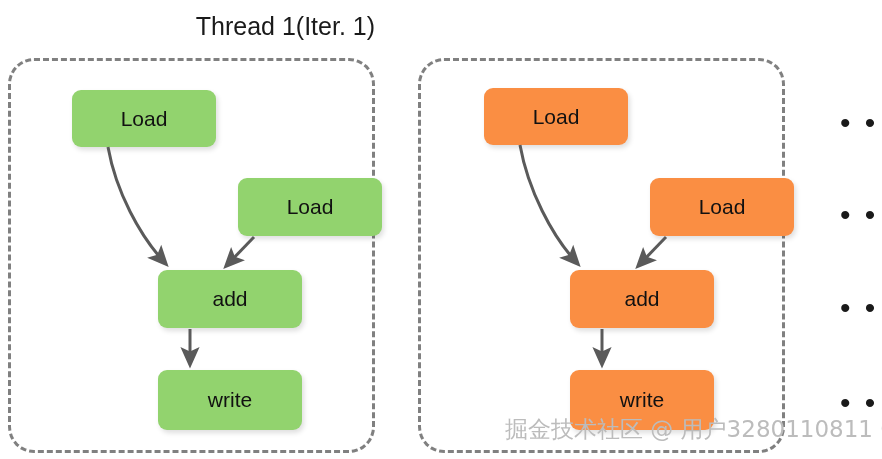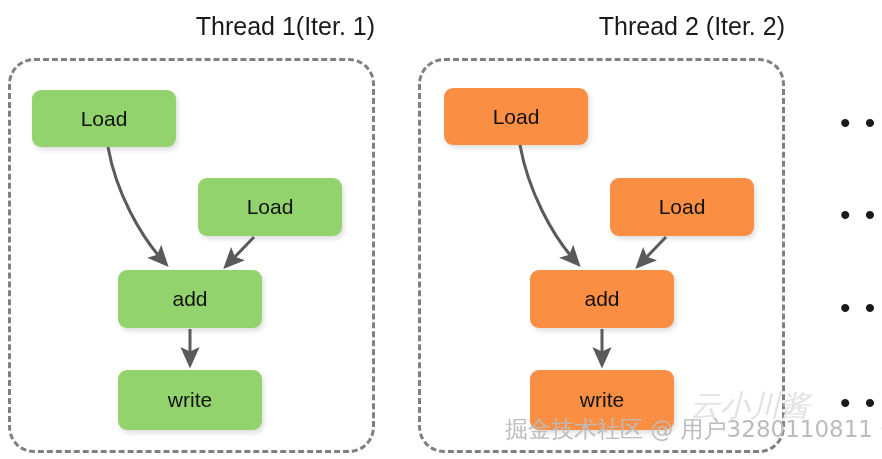"Thread 2 (Iter. 2)" div.panel-title { html: <div>Thread 2 (Iter. 2)</div> -> none }
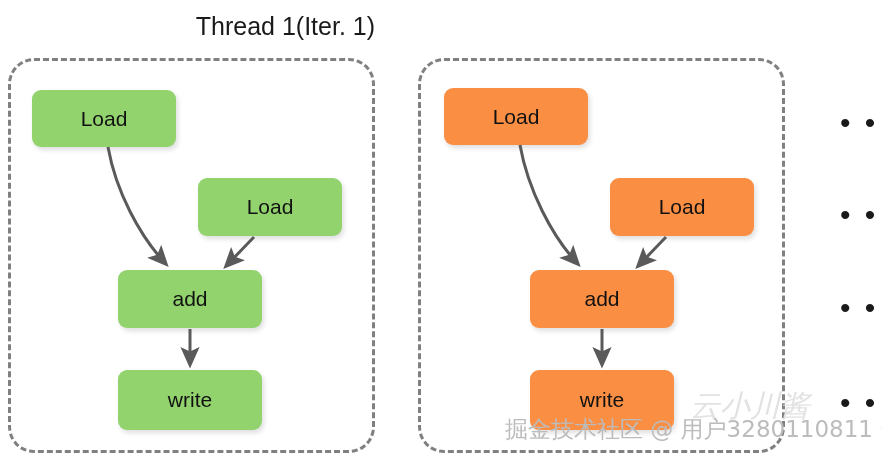"Load" .node { margin-left: none -> 40px }
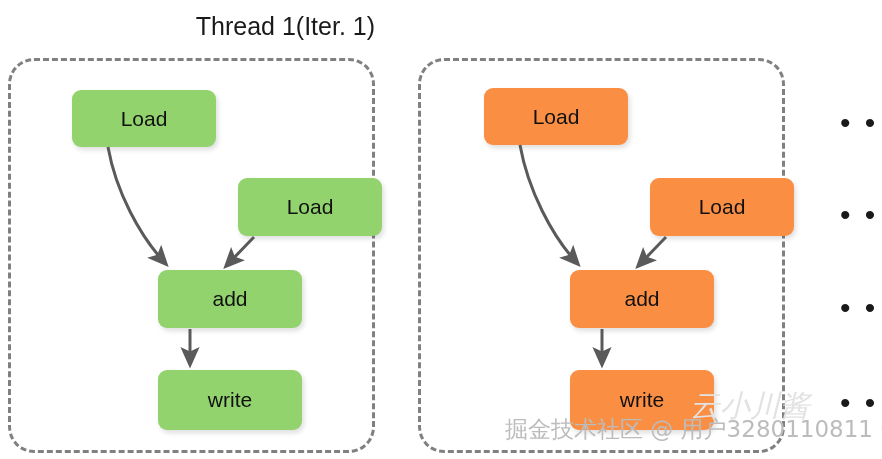"云小川酱" div.watermark { html: <div>云小川酱</div> -> none }
